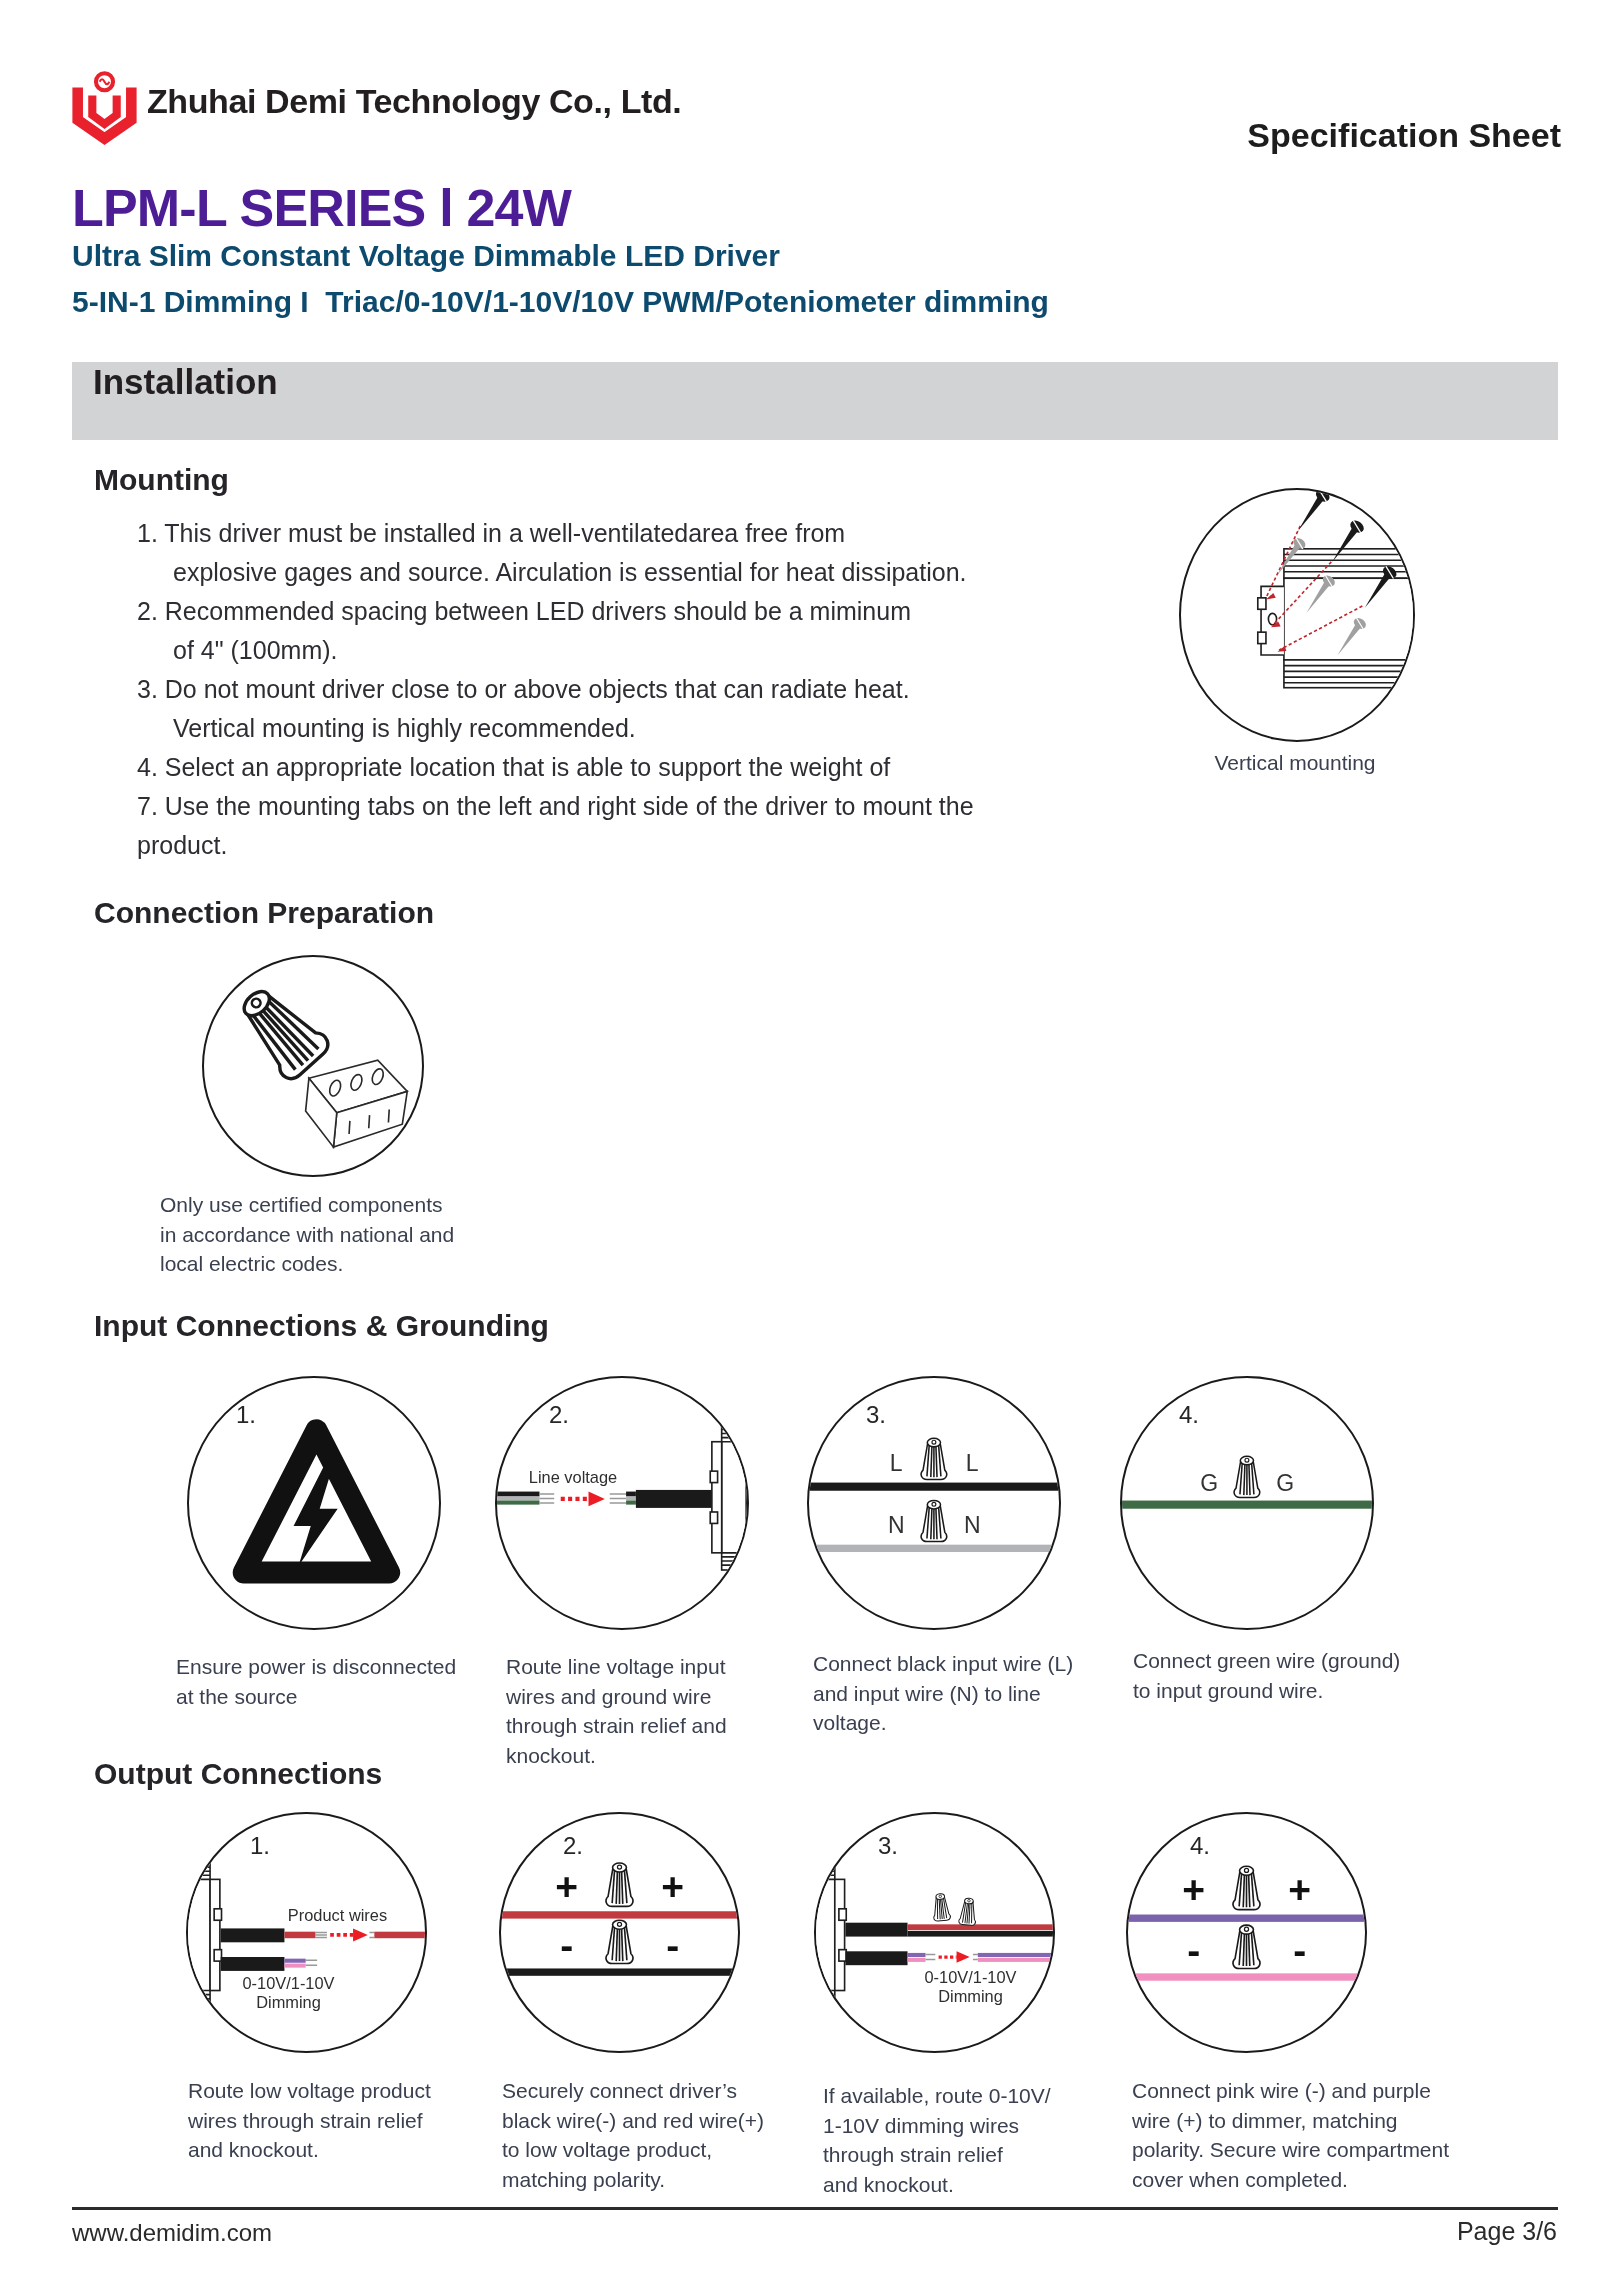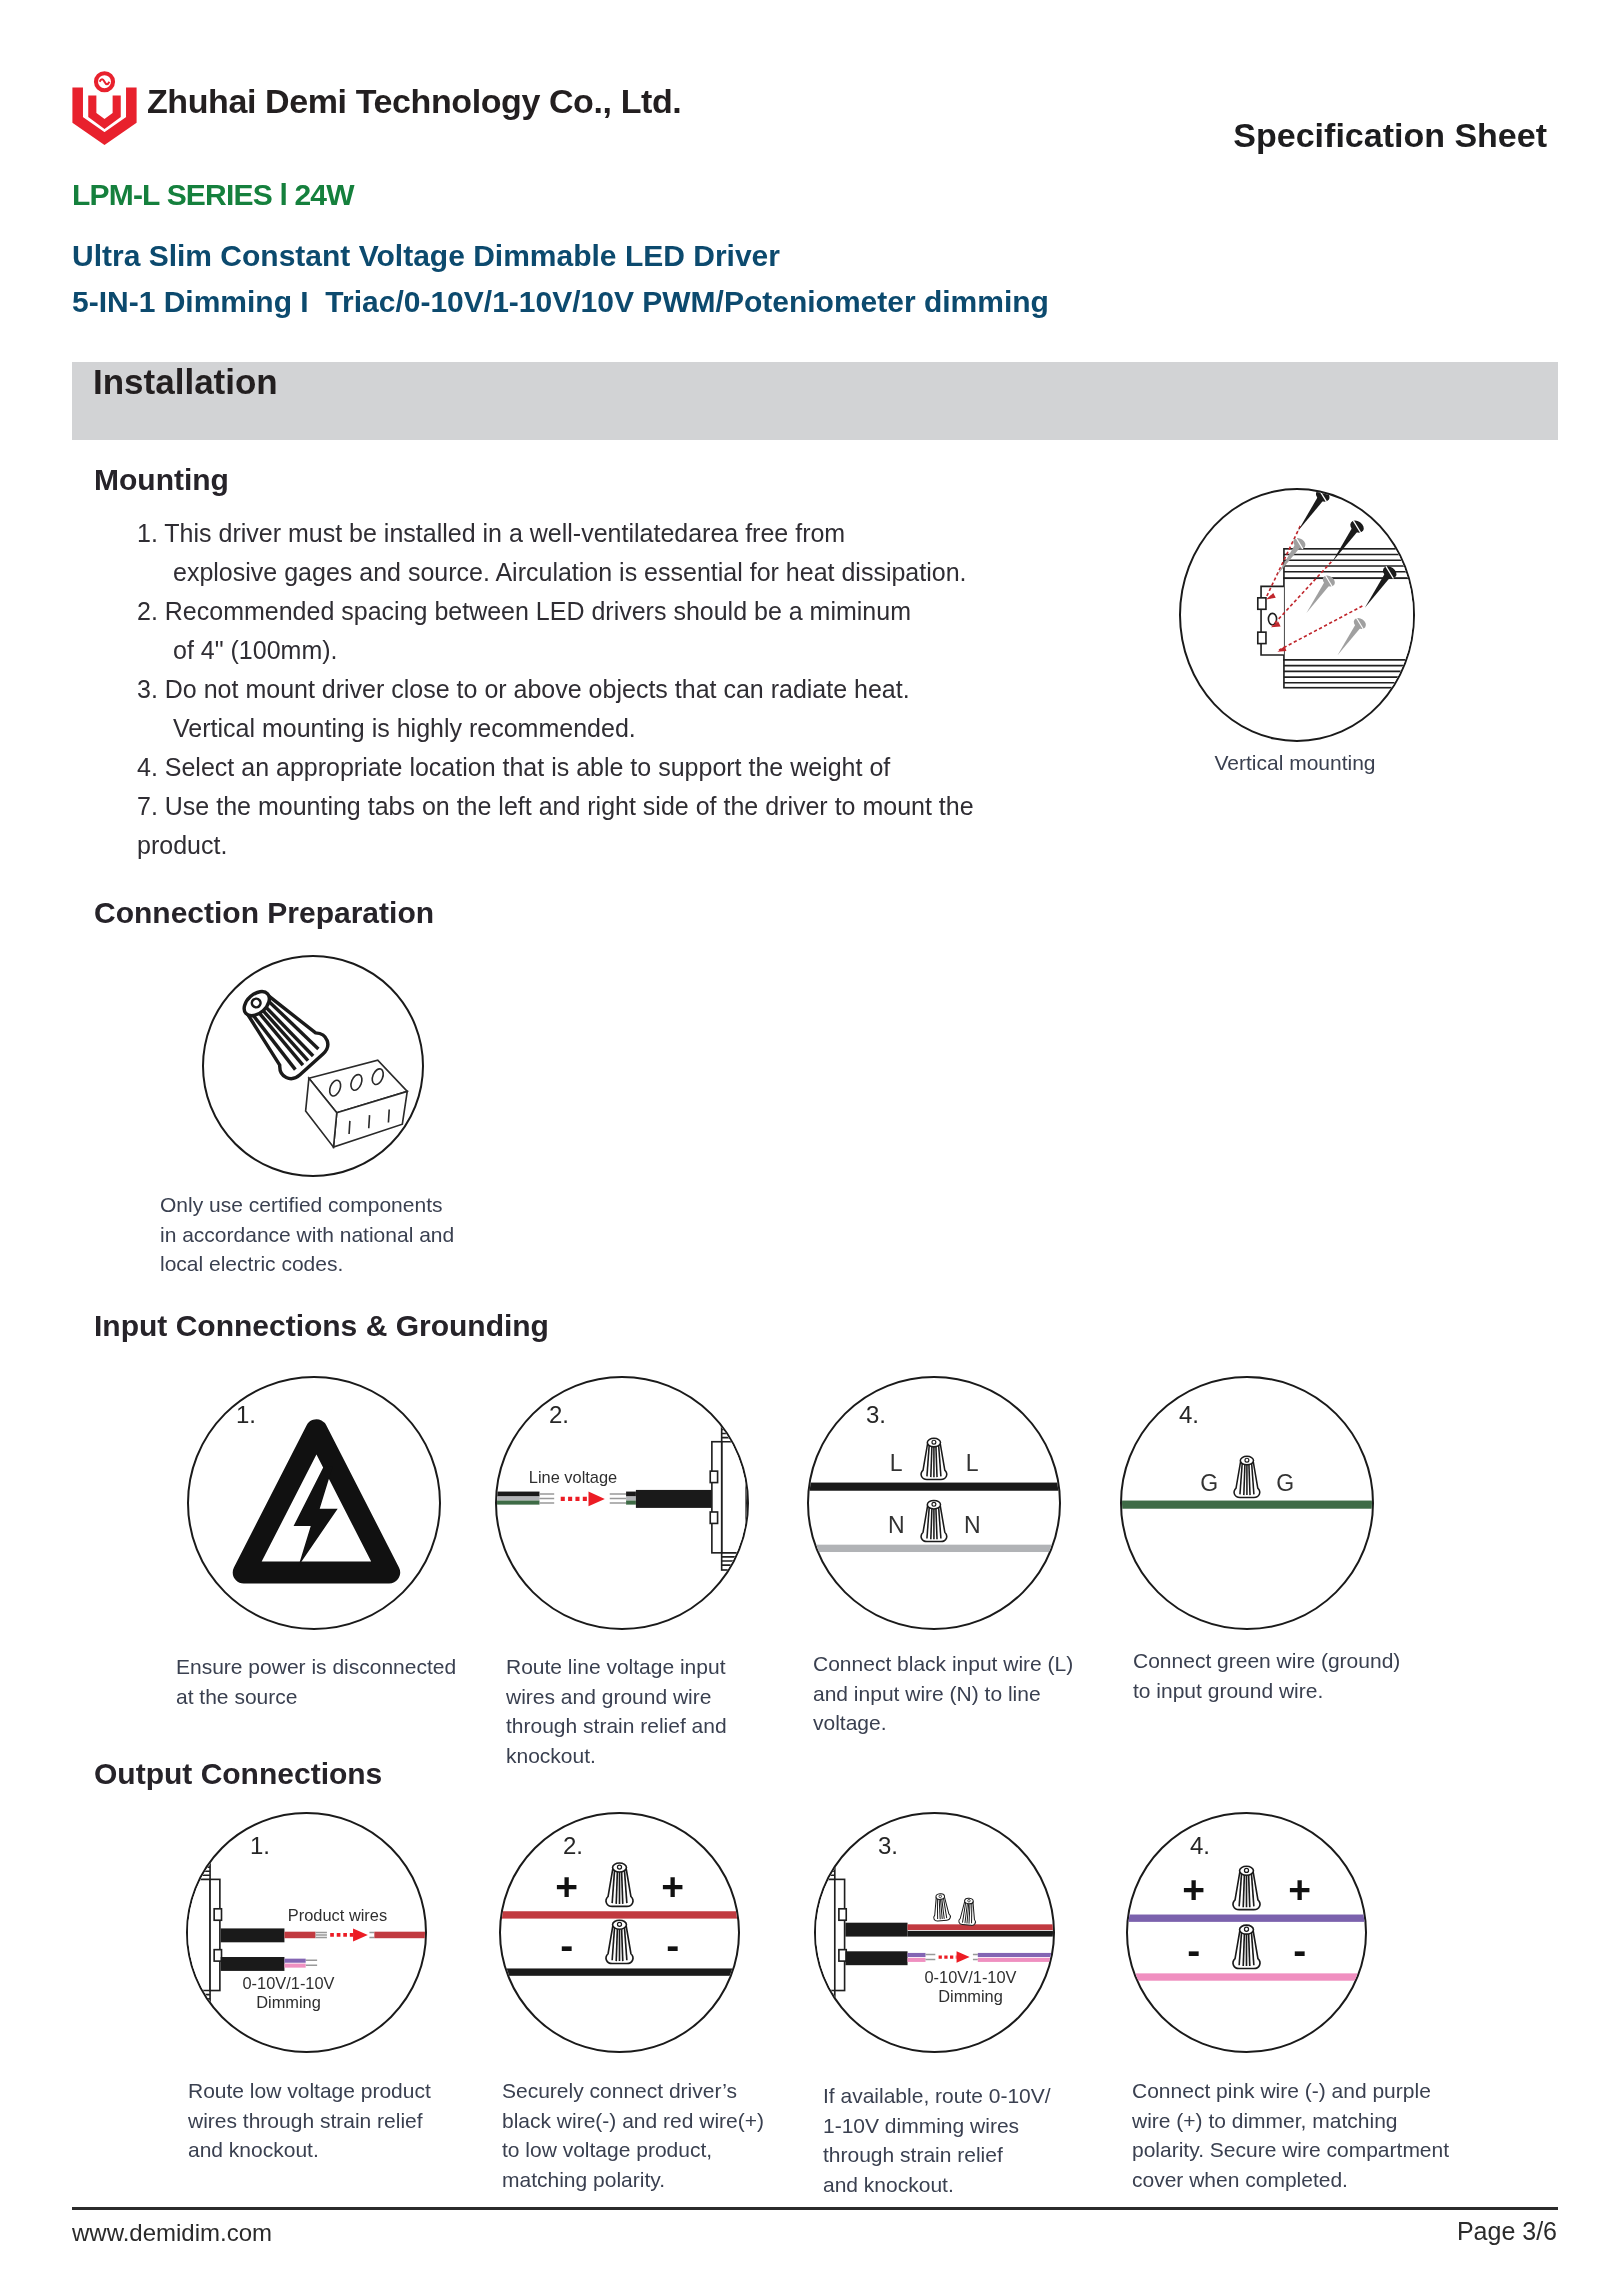"Specification Sheet" div.abs { right: 76px -> 62px }
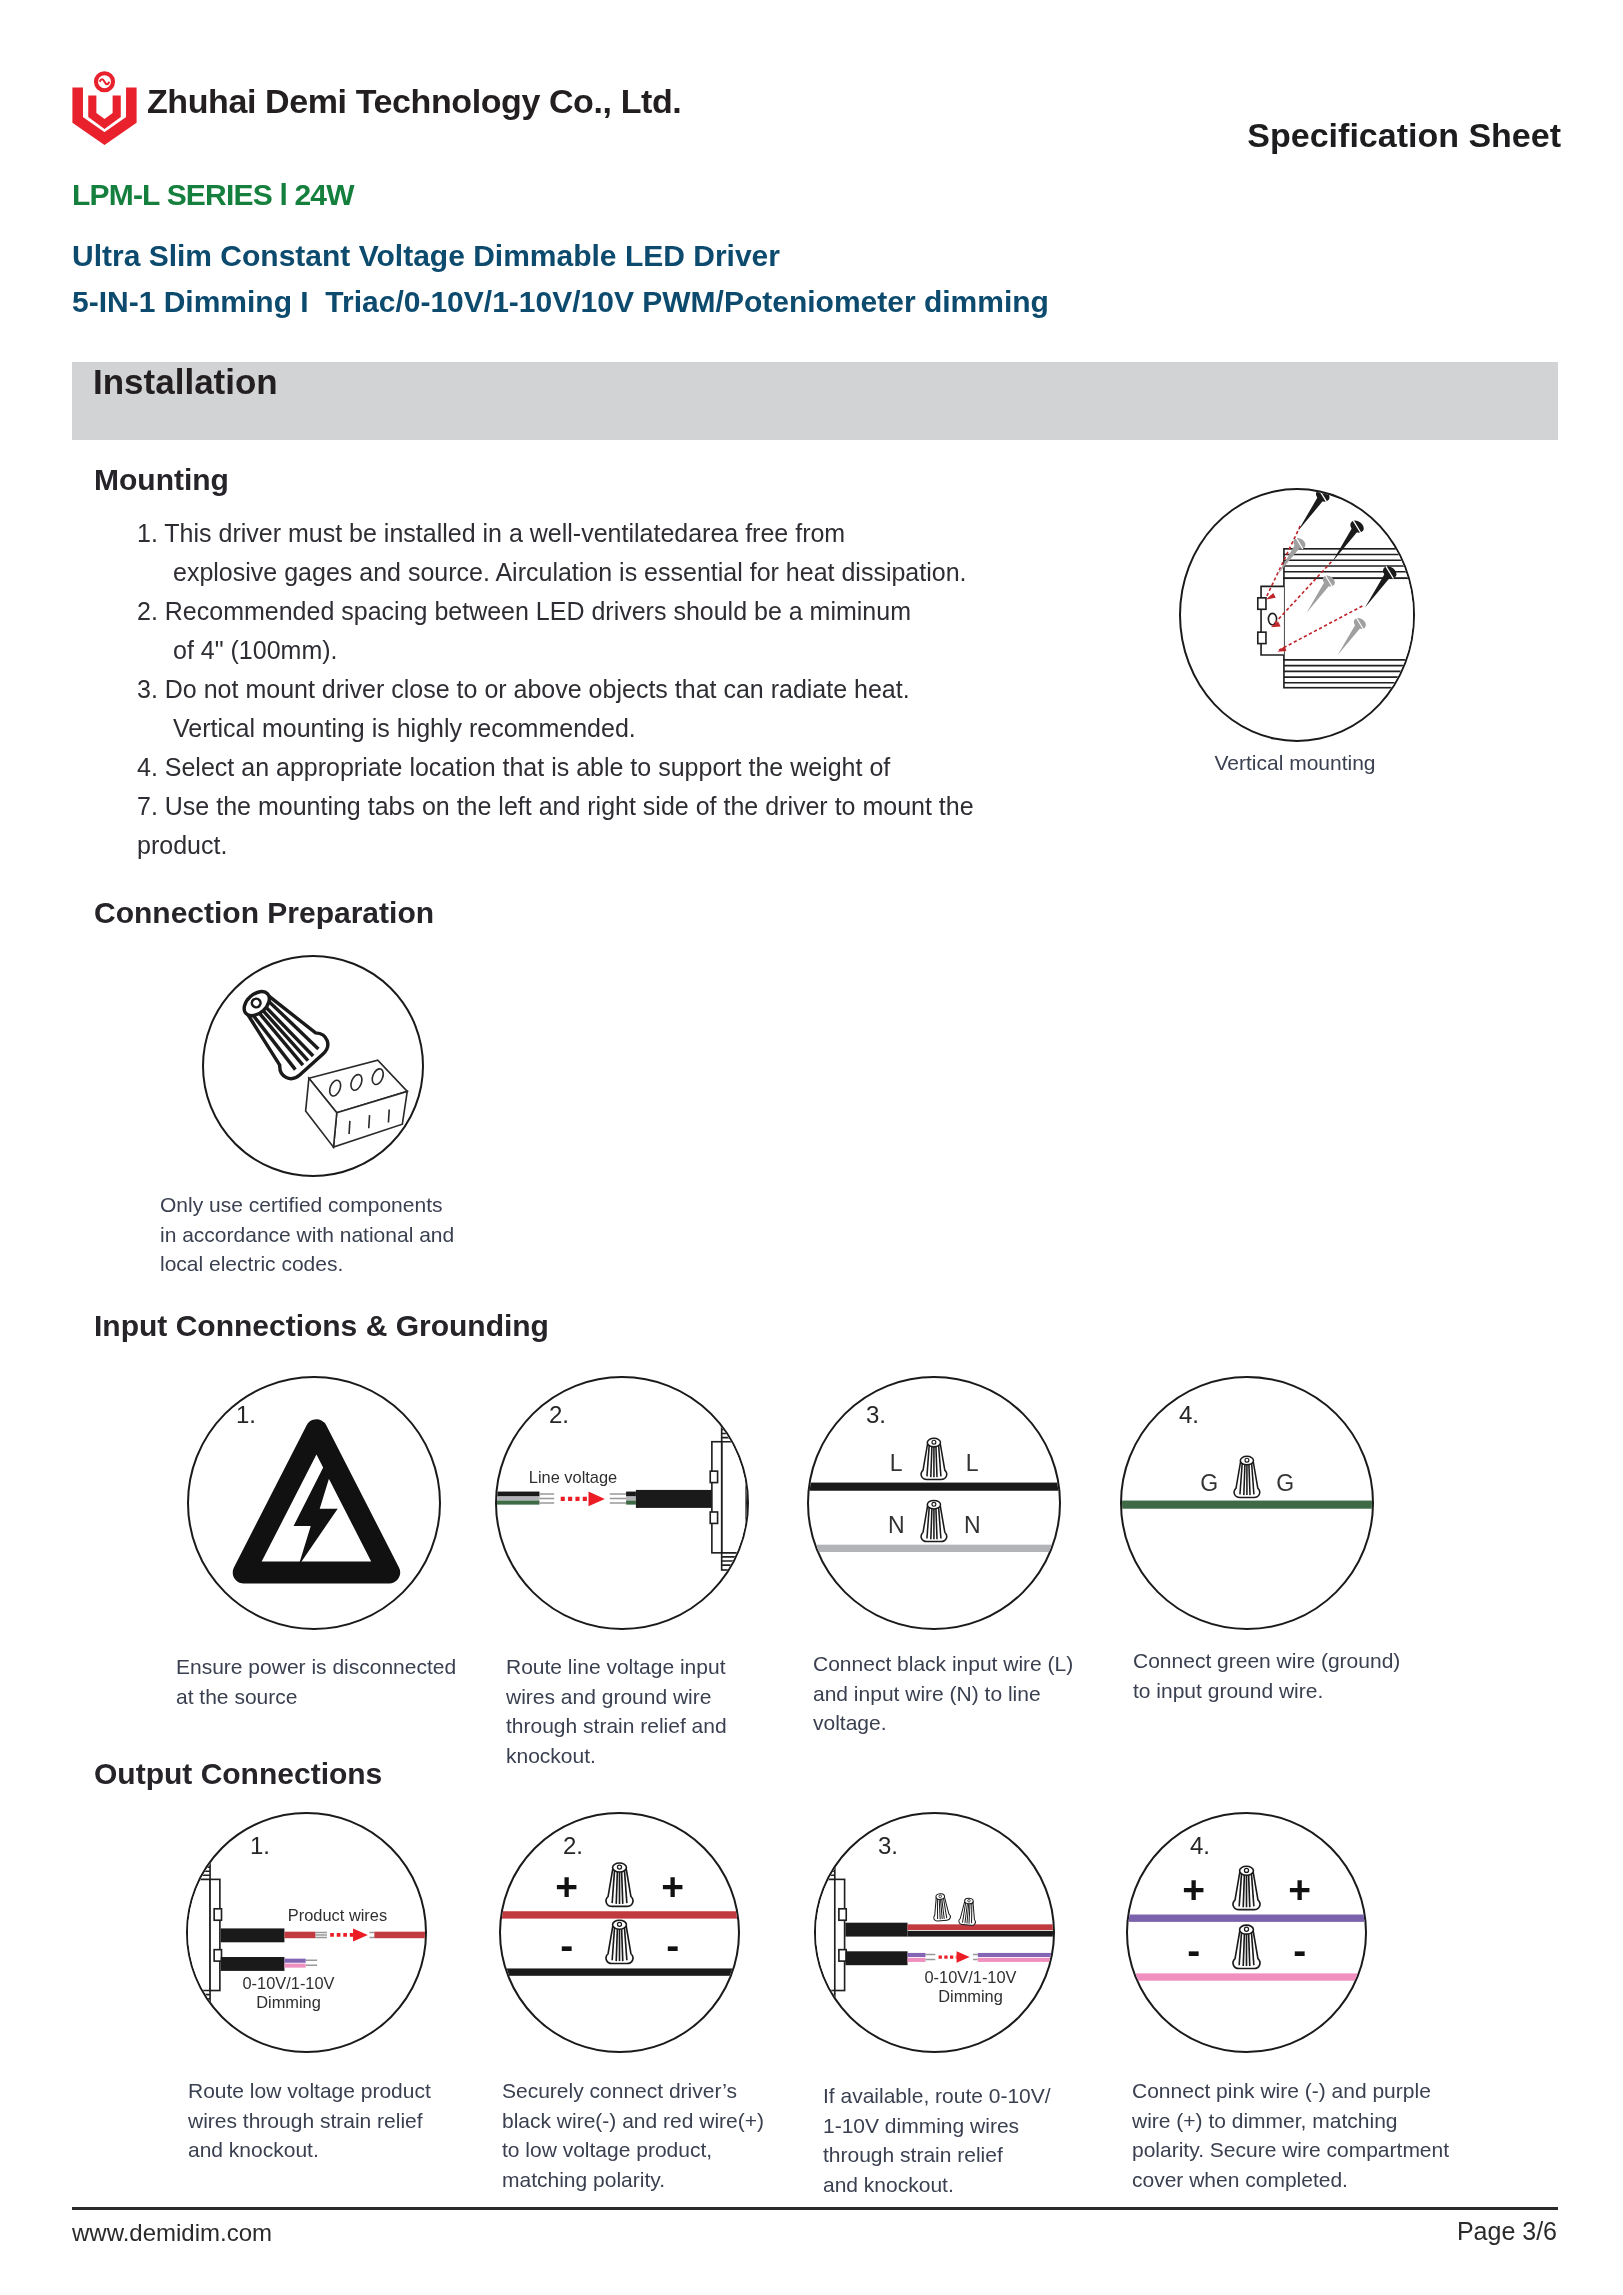"LPM-L SERIES l 24W" .series { color: #15803d -> #4c1d95; font-size: 30px -> 52px }
